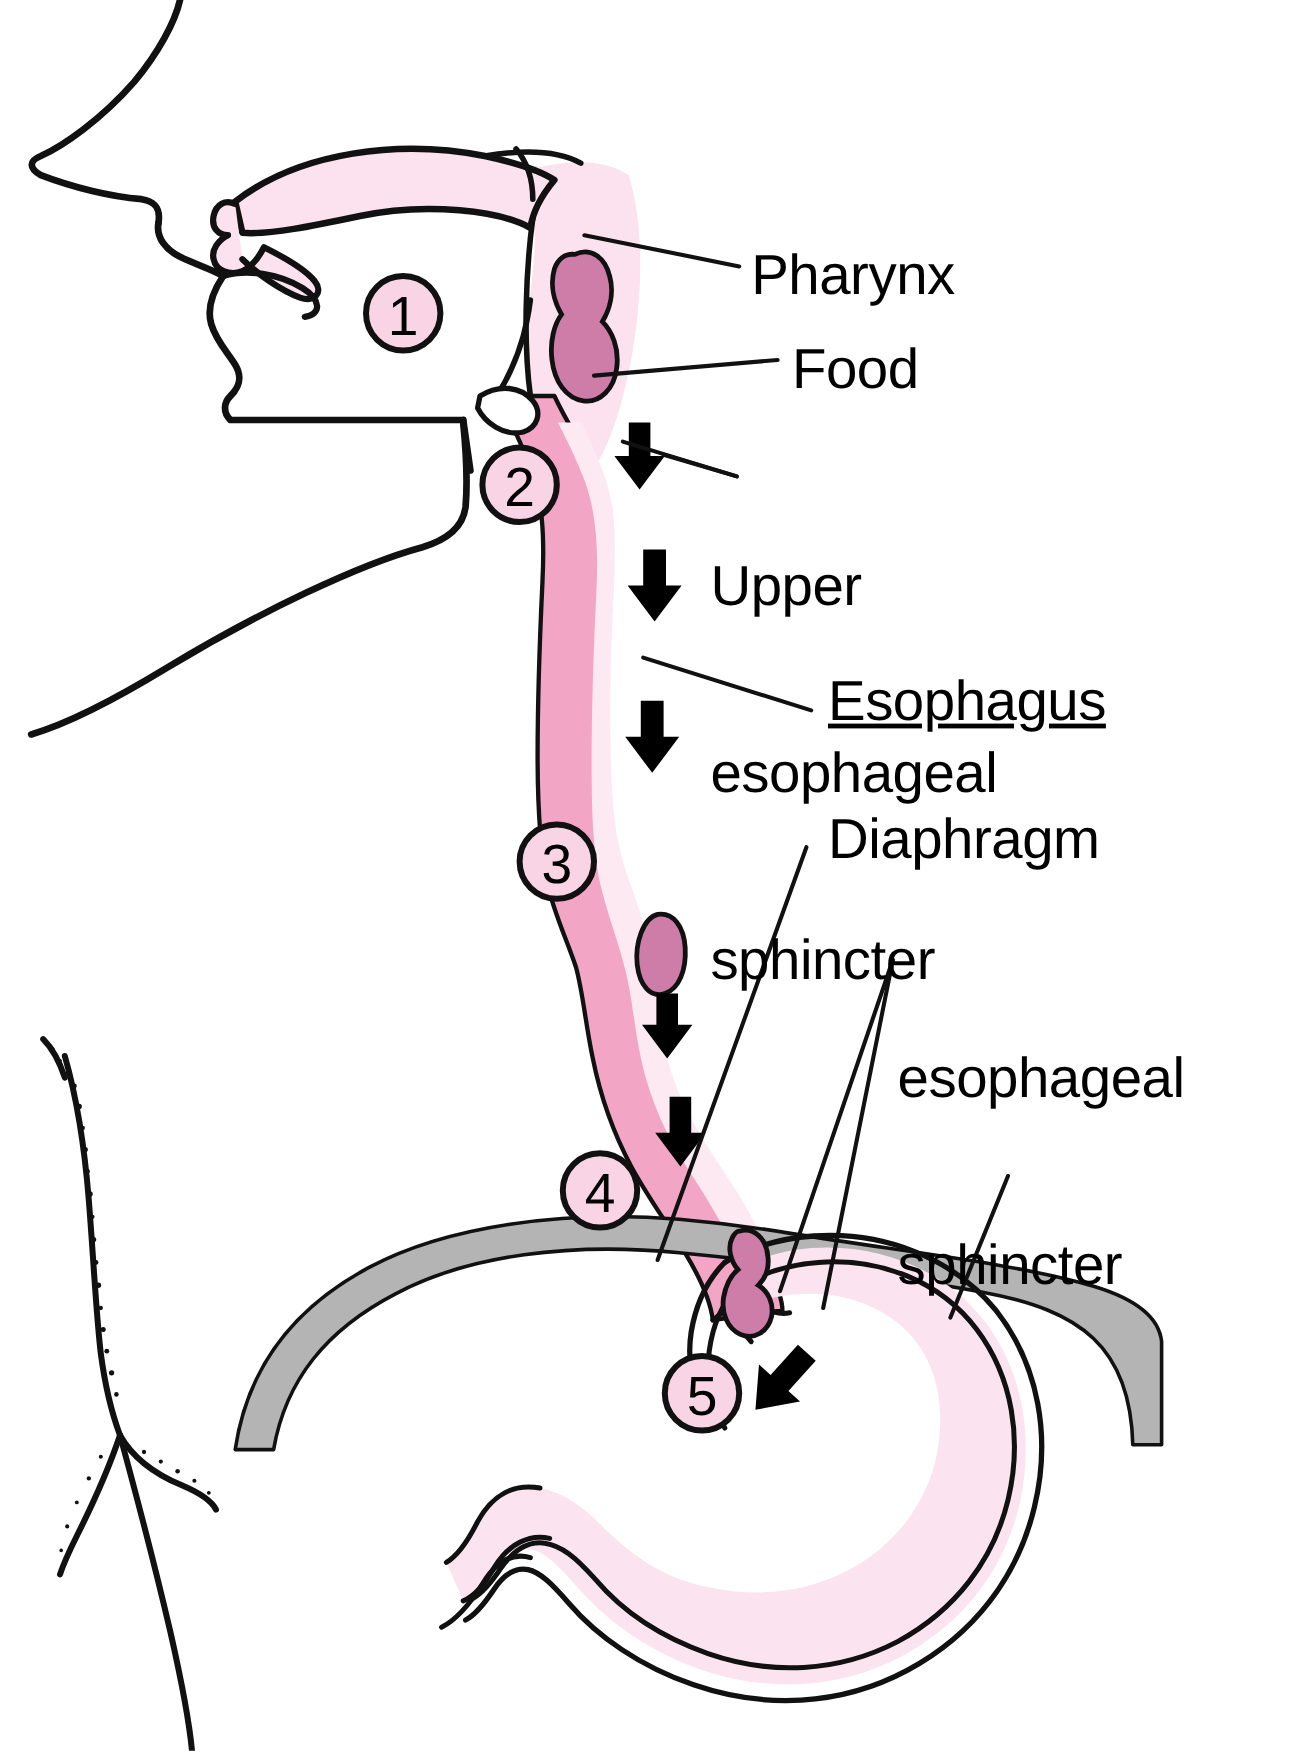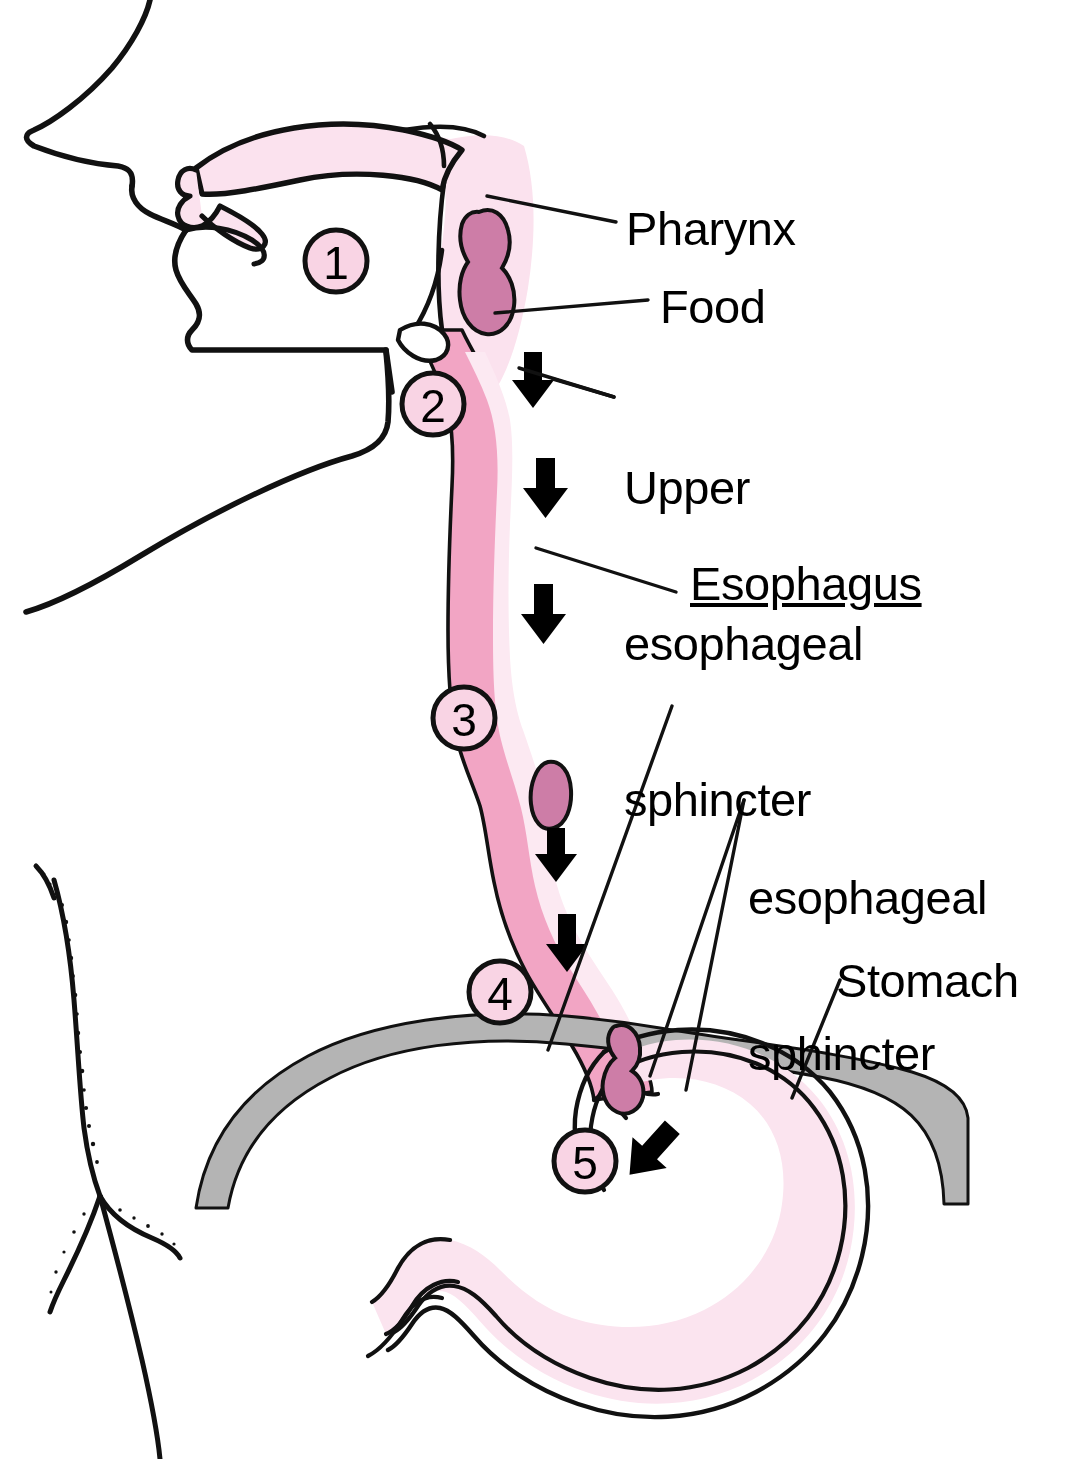"Upper" div.lbl { left: 624px -> 592px }
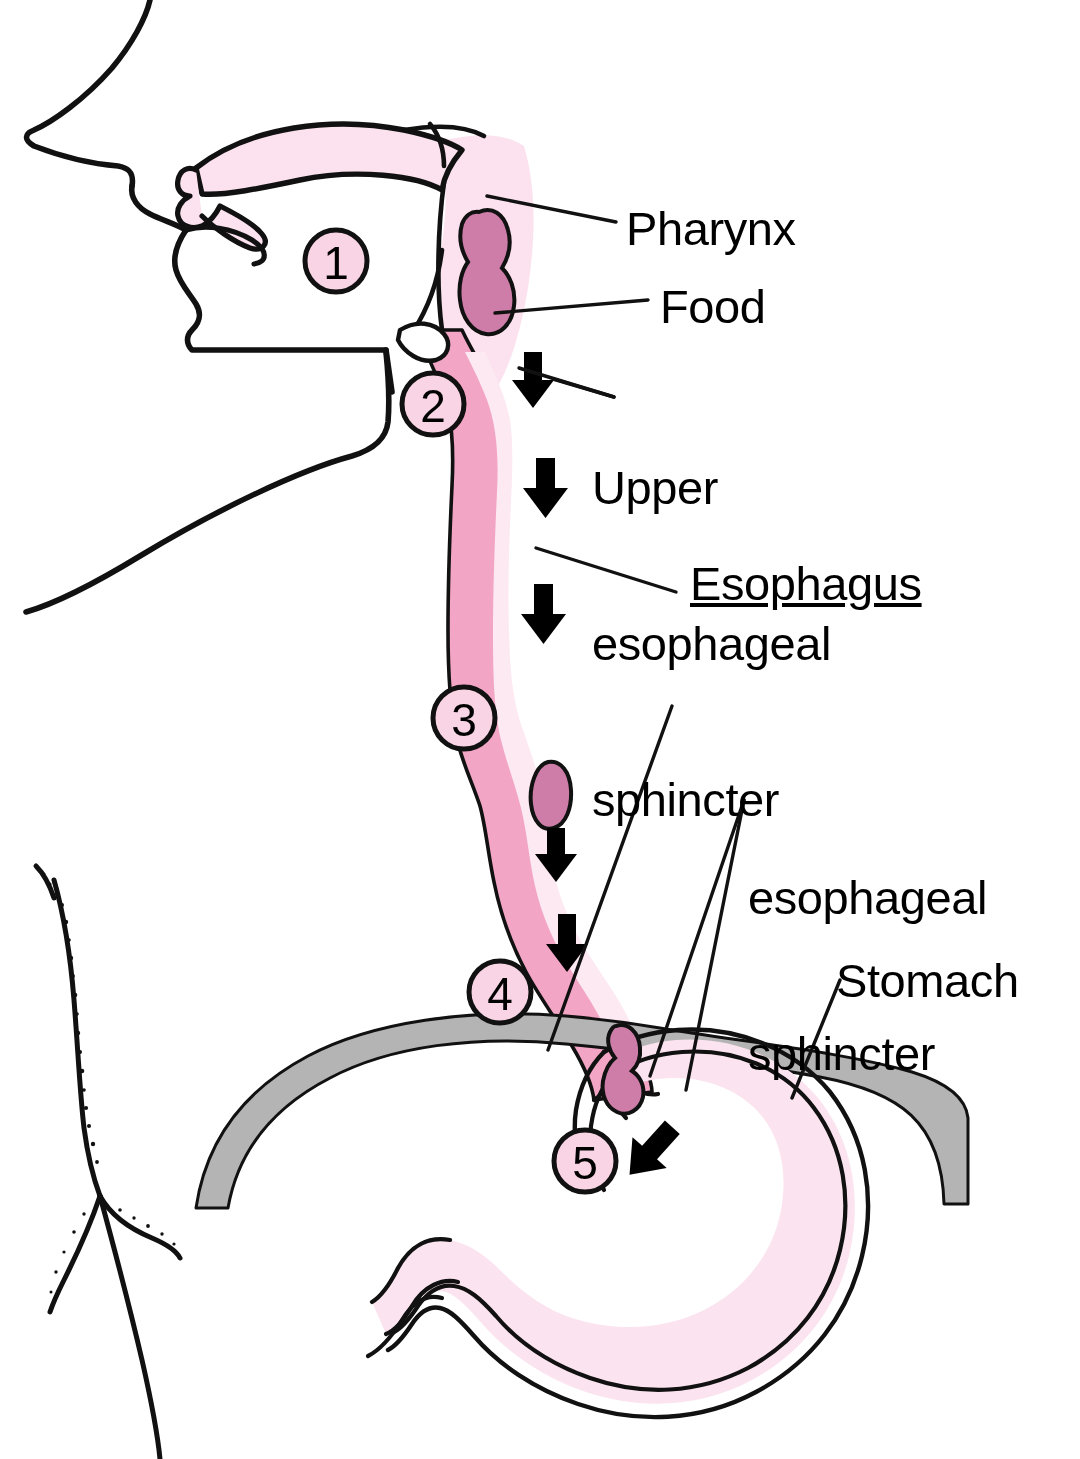"Diaphragm" div.lbl { html: none -> <div>Diaphragm</div> }
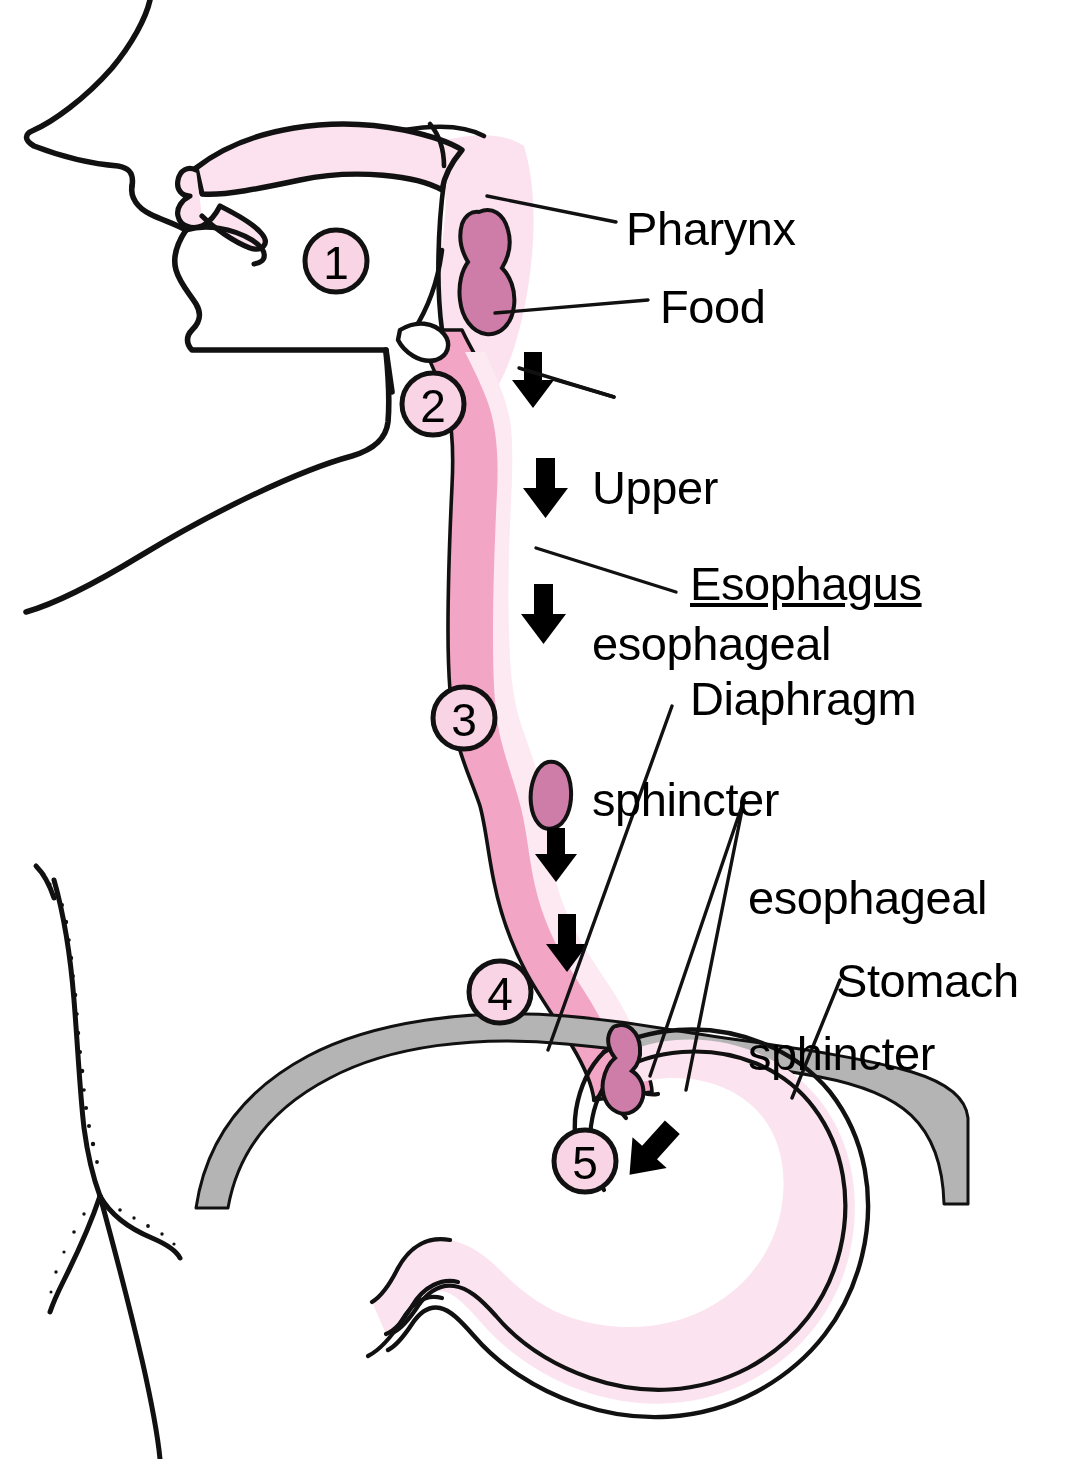"Stomach" div.lbl { html: <div>Stomach</div> -> none }
